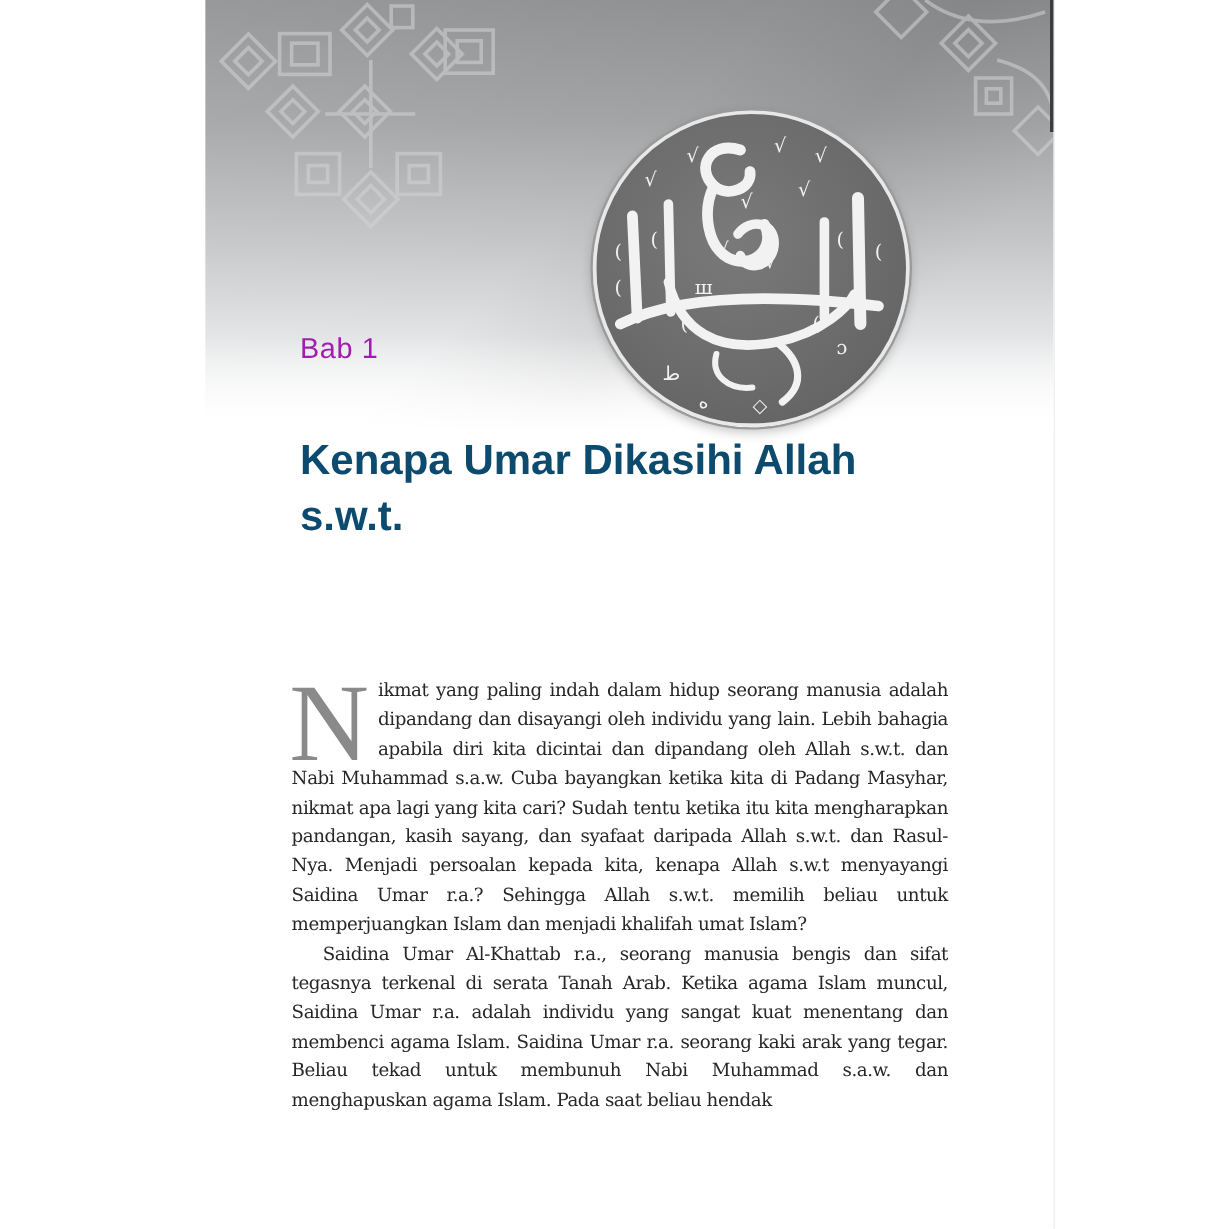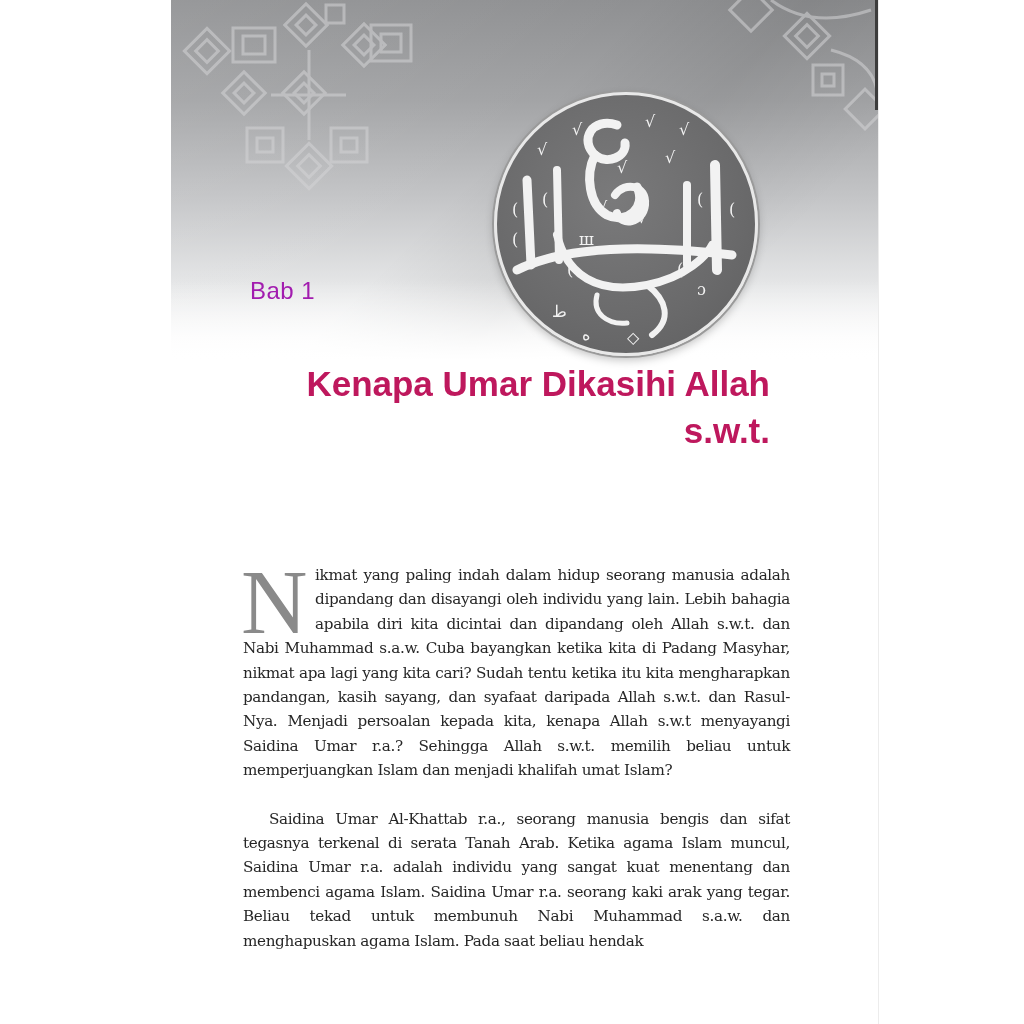"Kenapa Umar Dikasihi Allah s.w.t." .chapter-title { color: #be185d -> #0c4a6e; text-align: right -> none }
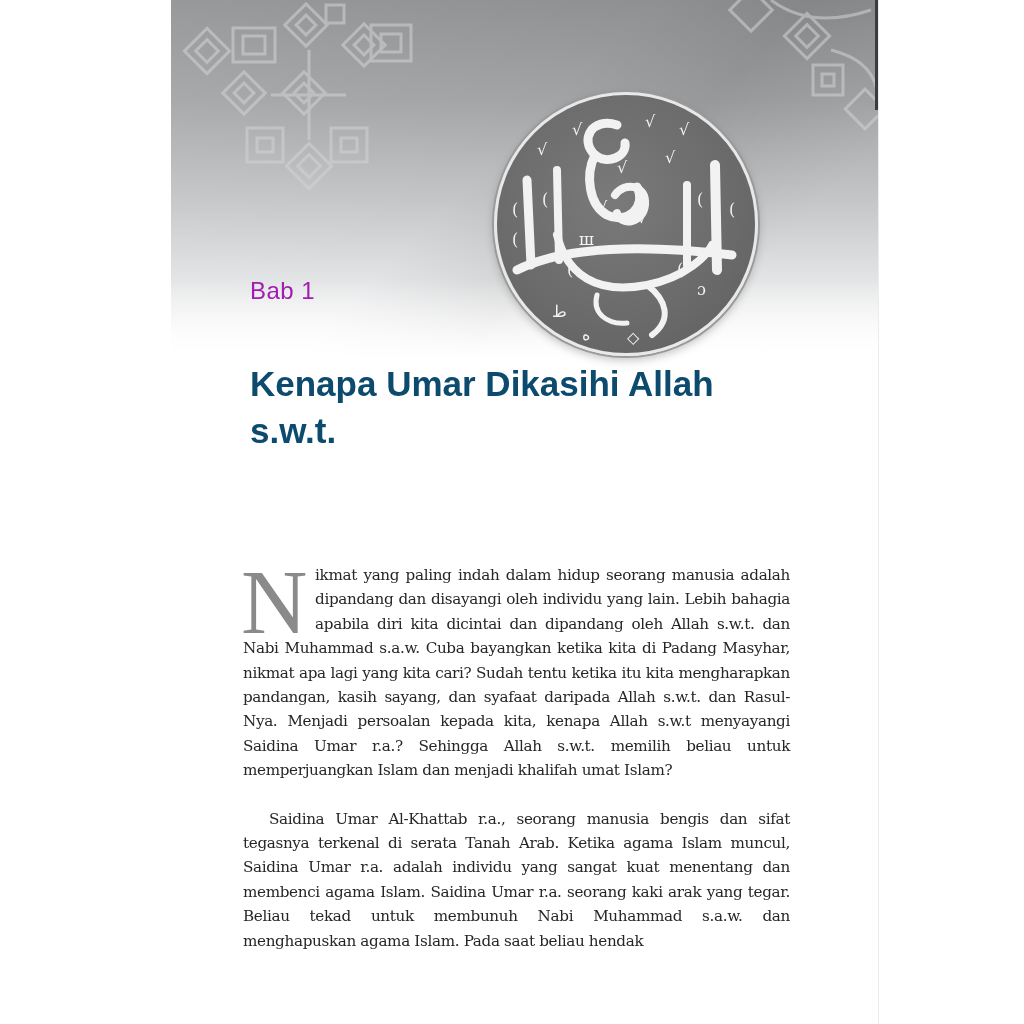"Saidina Umar Al-Khattab r.a., seorang" .body-text p + p { margin-top: 24px -> none }
